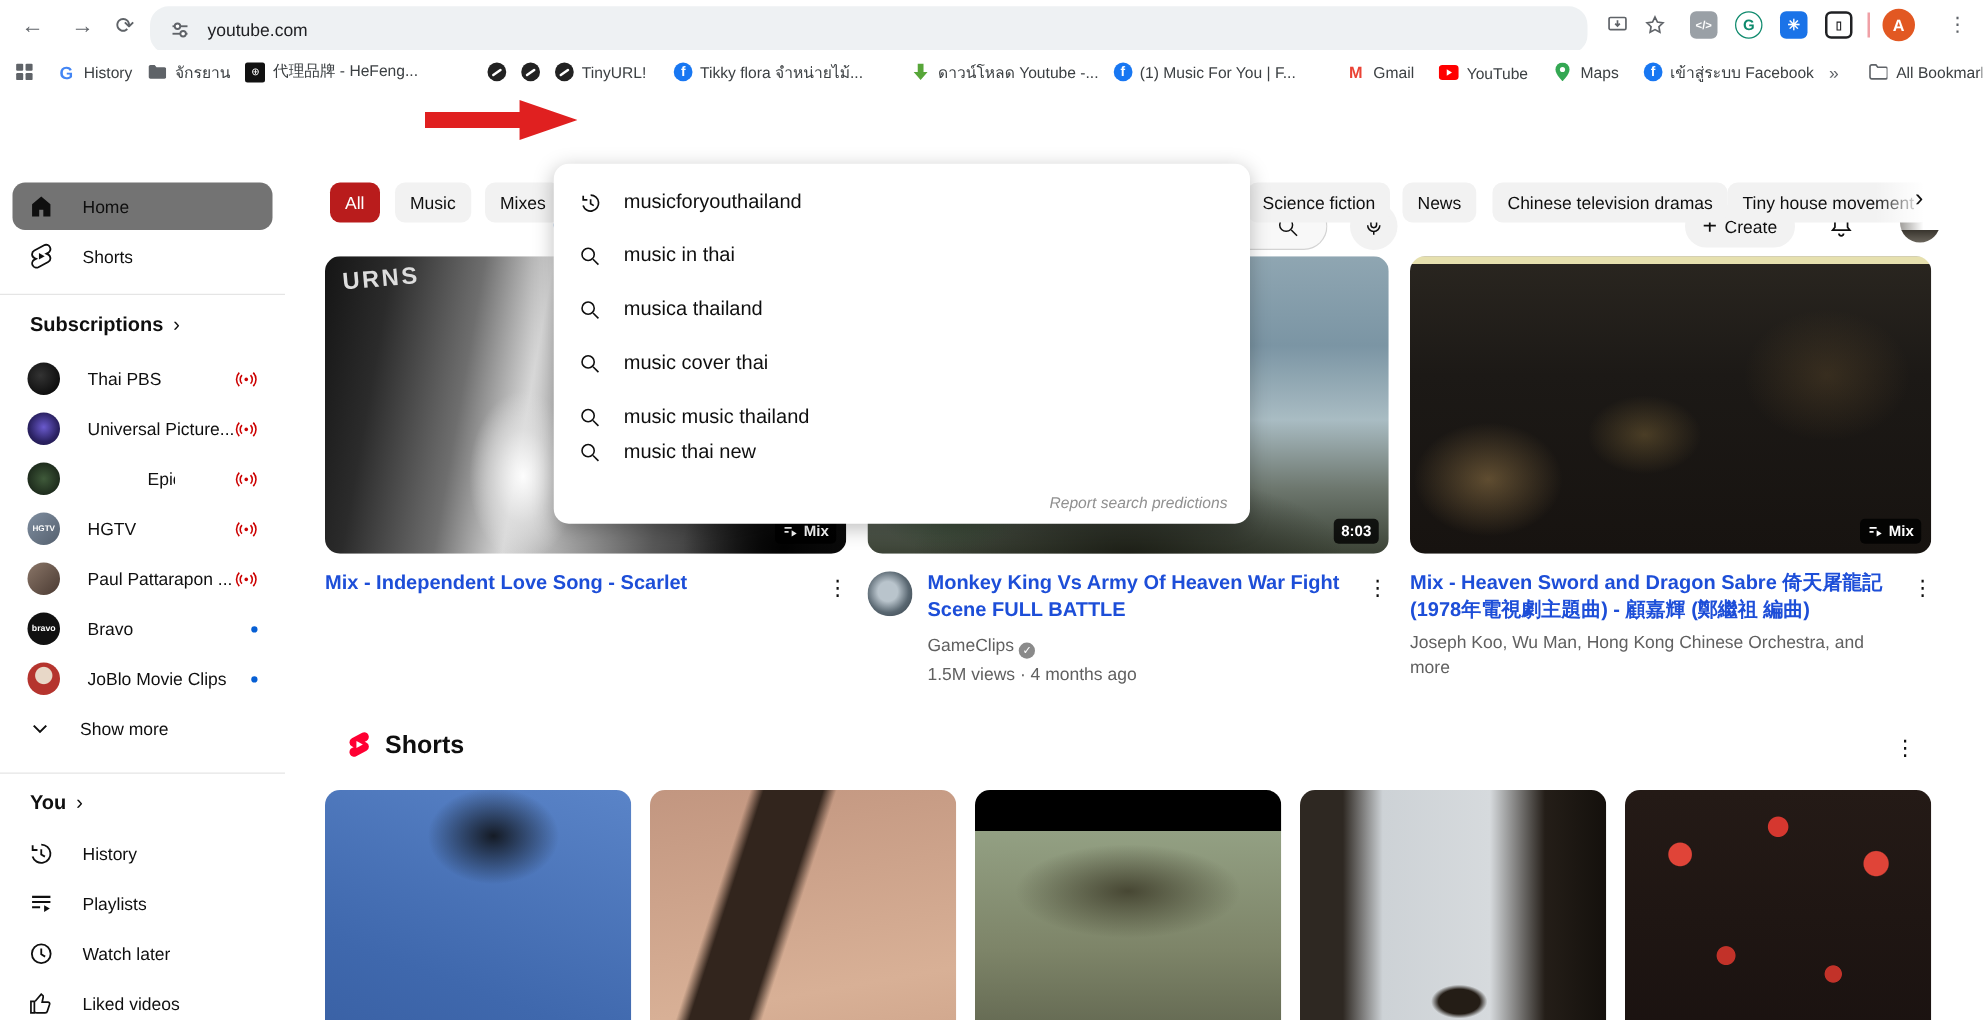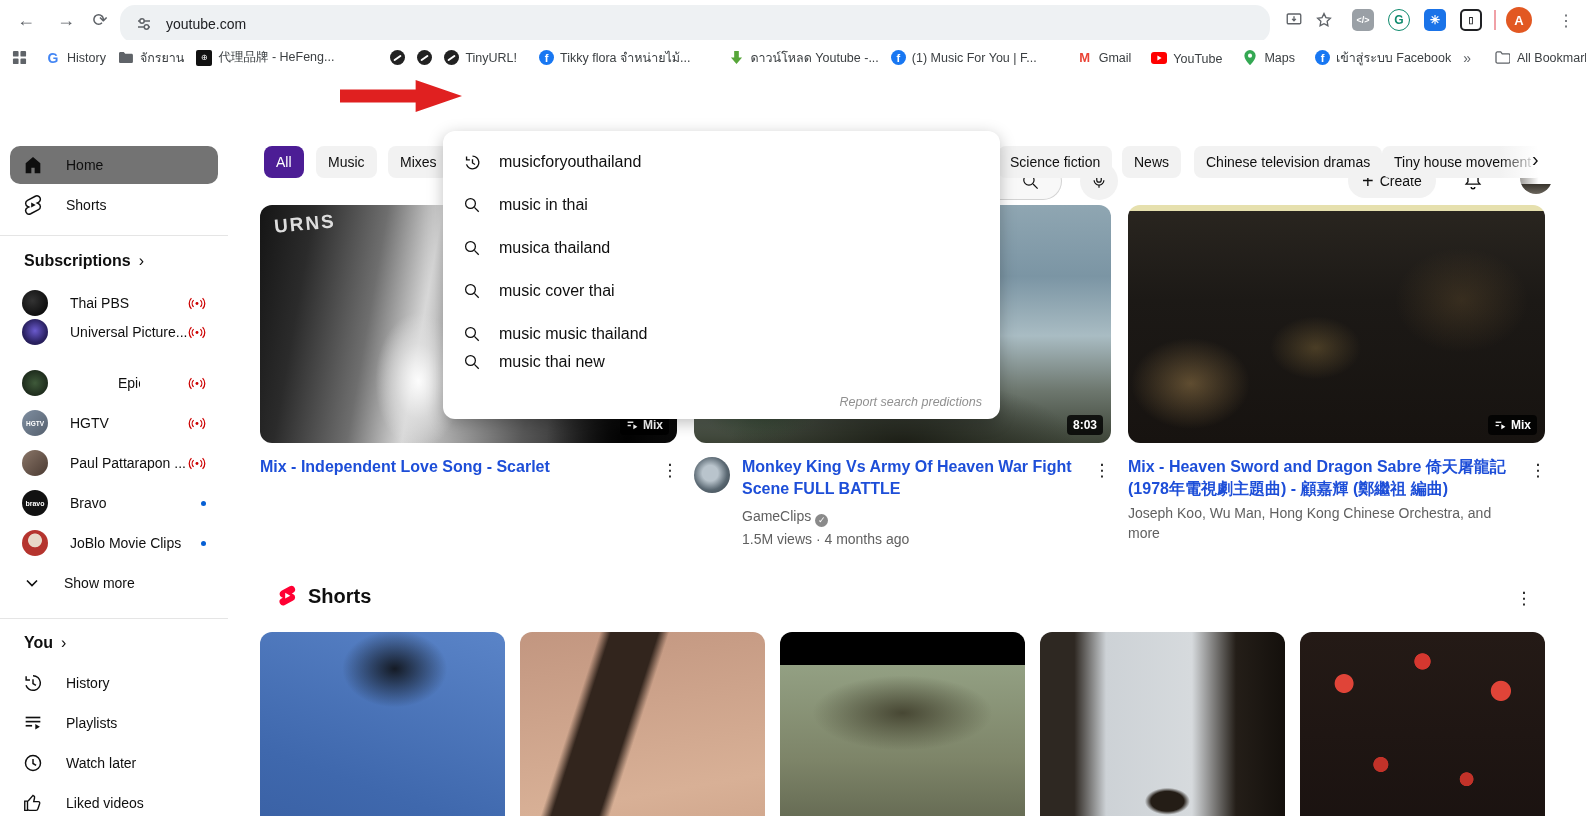"All" .chipsel { background: #4c1d95 -> #b91c1c }
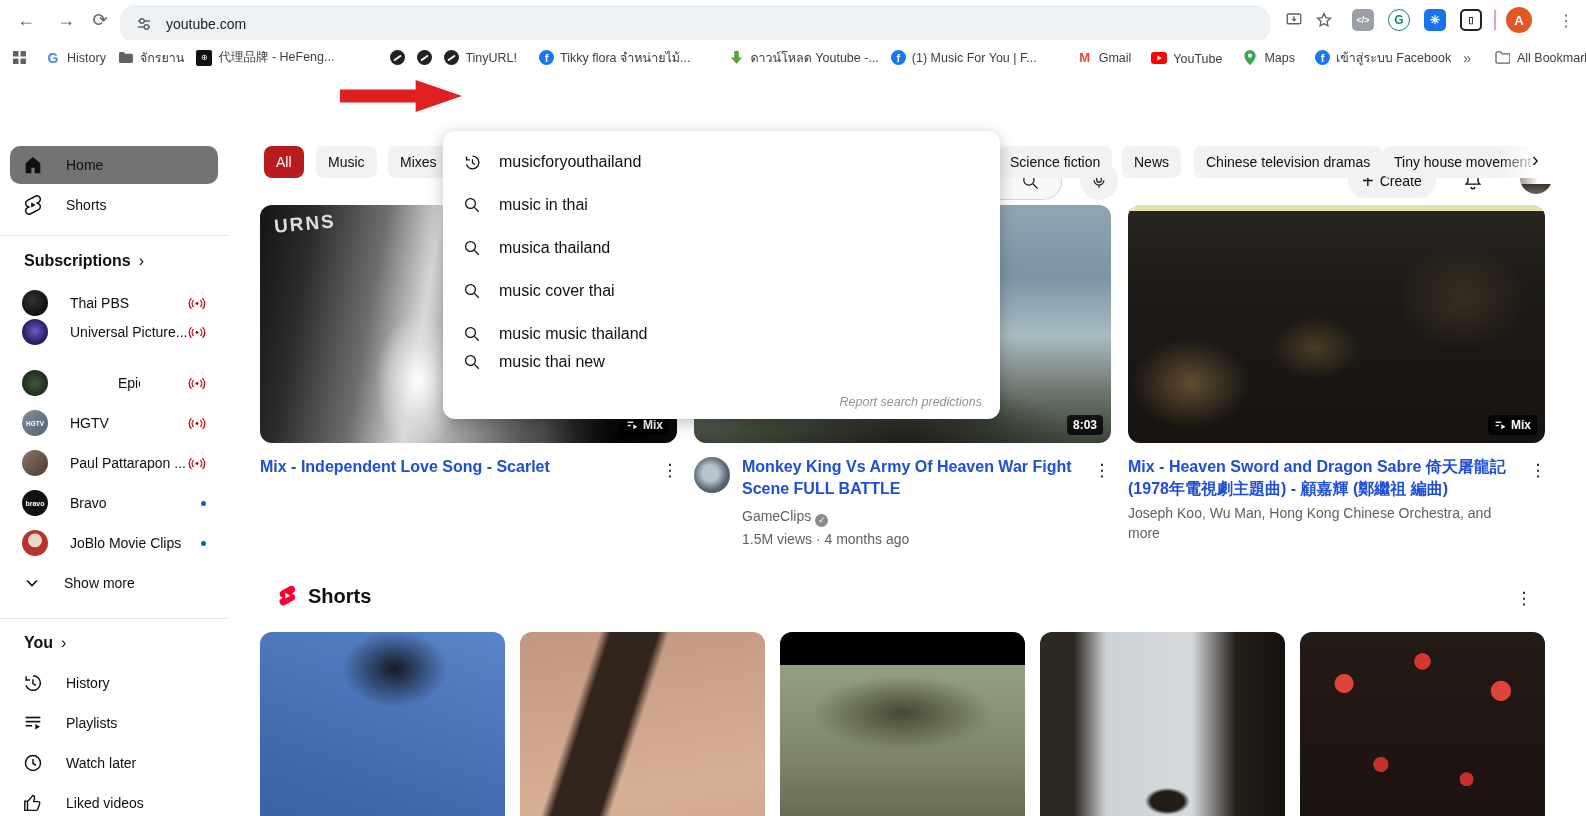"Universal Picture..." div.sbrow { top: 178px -> 189px }
